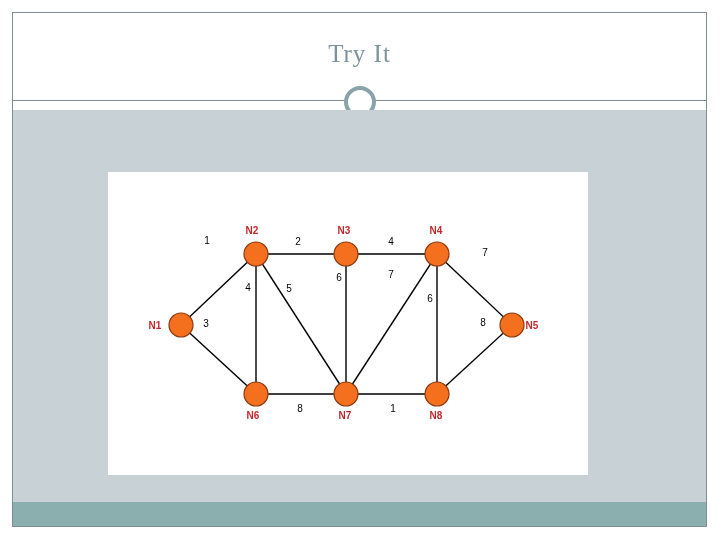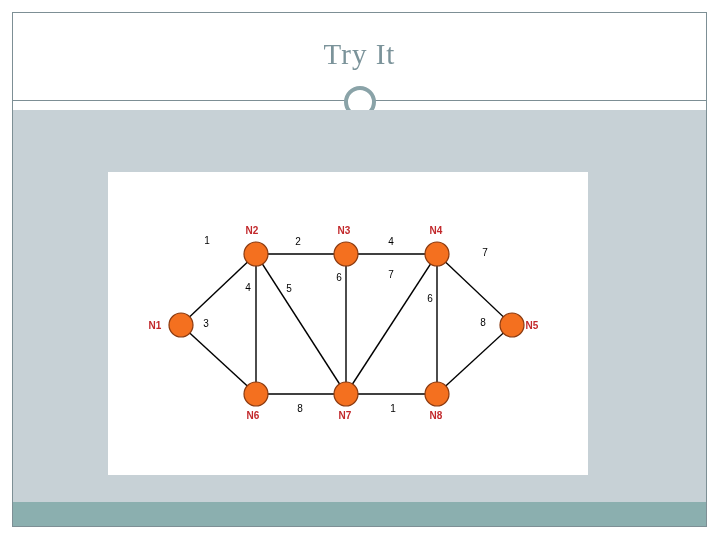"Try It" .slide-title { font-size: 29px -> 25px }
